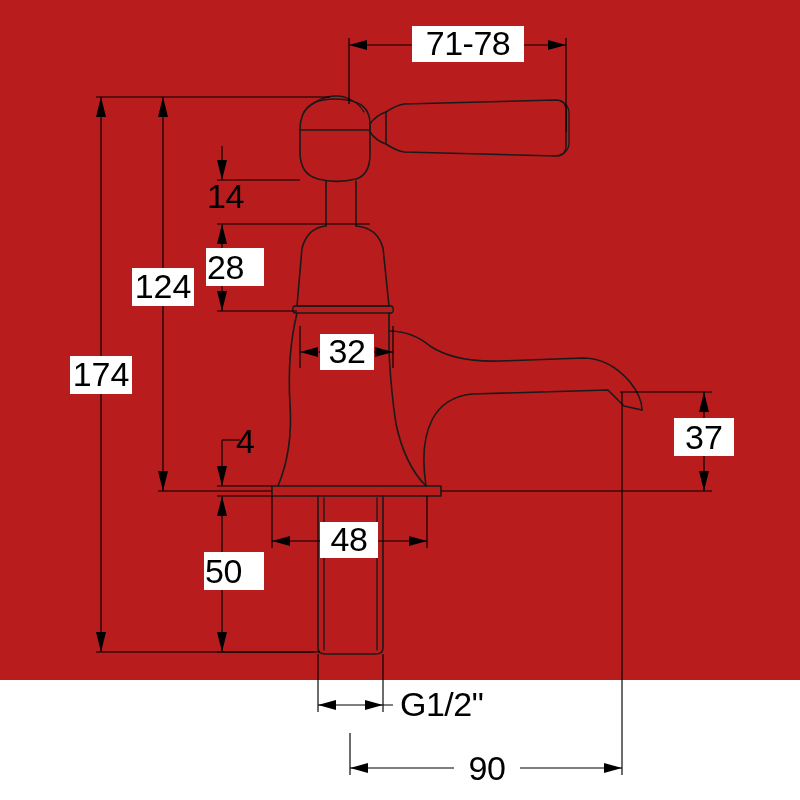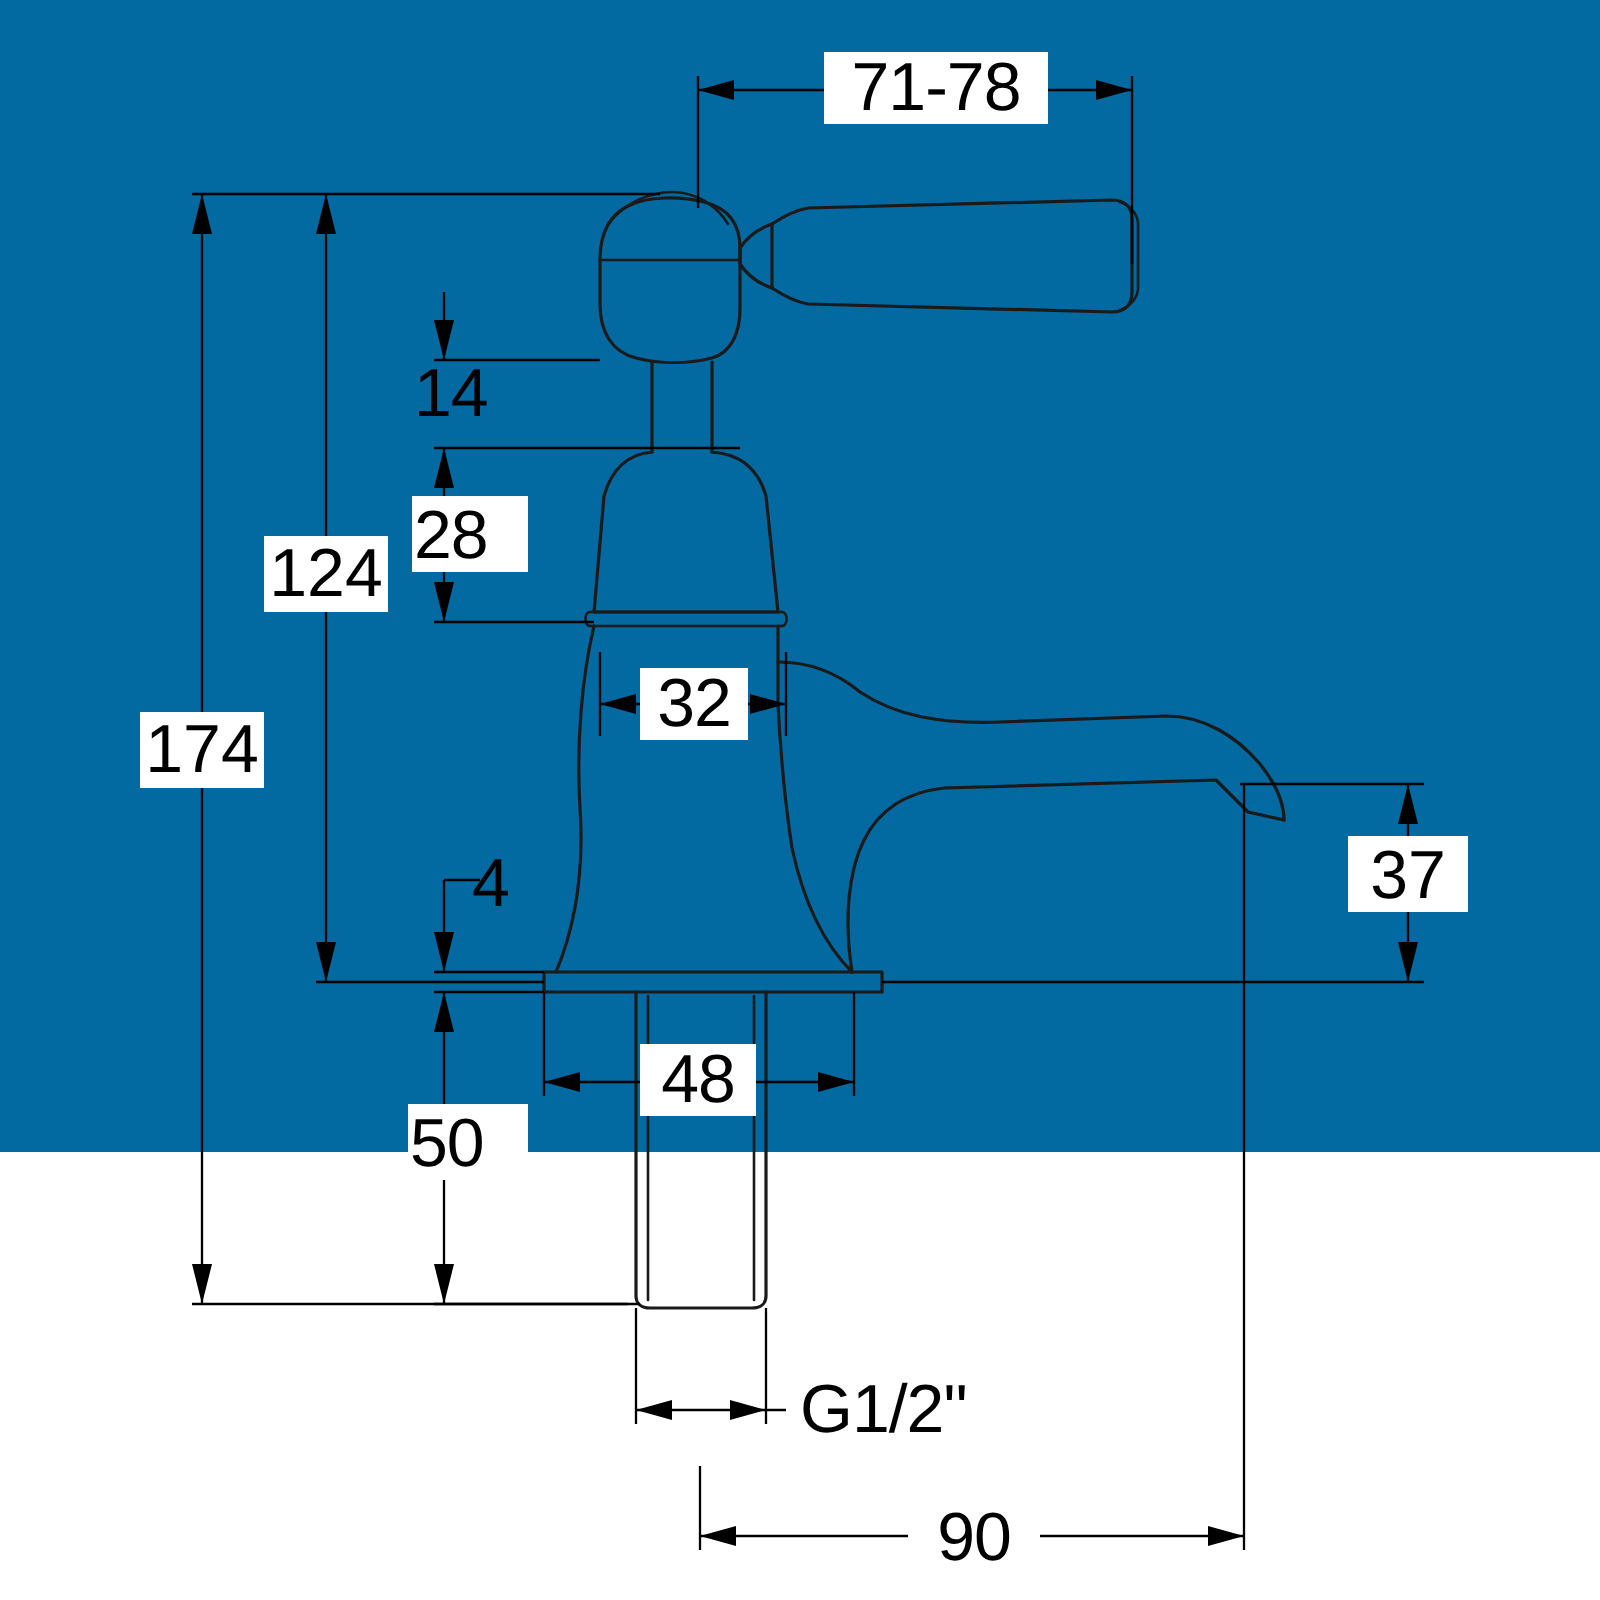"71-78" #drawing-root { background: #0369a1 -> #b91c1c; height: 576px -> 680px }
